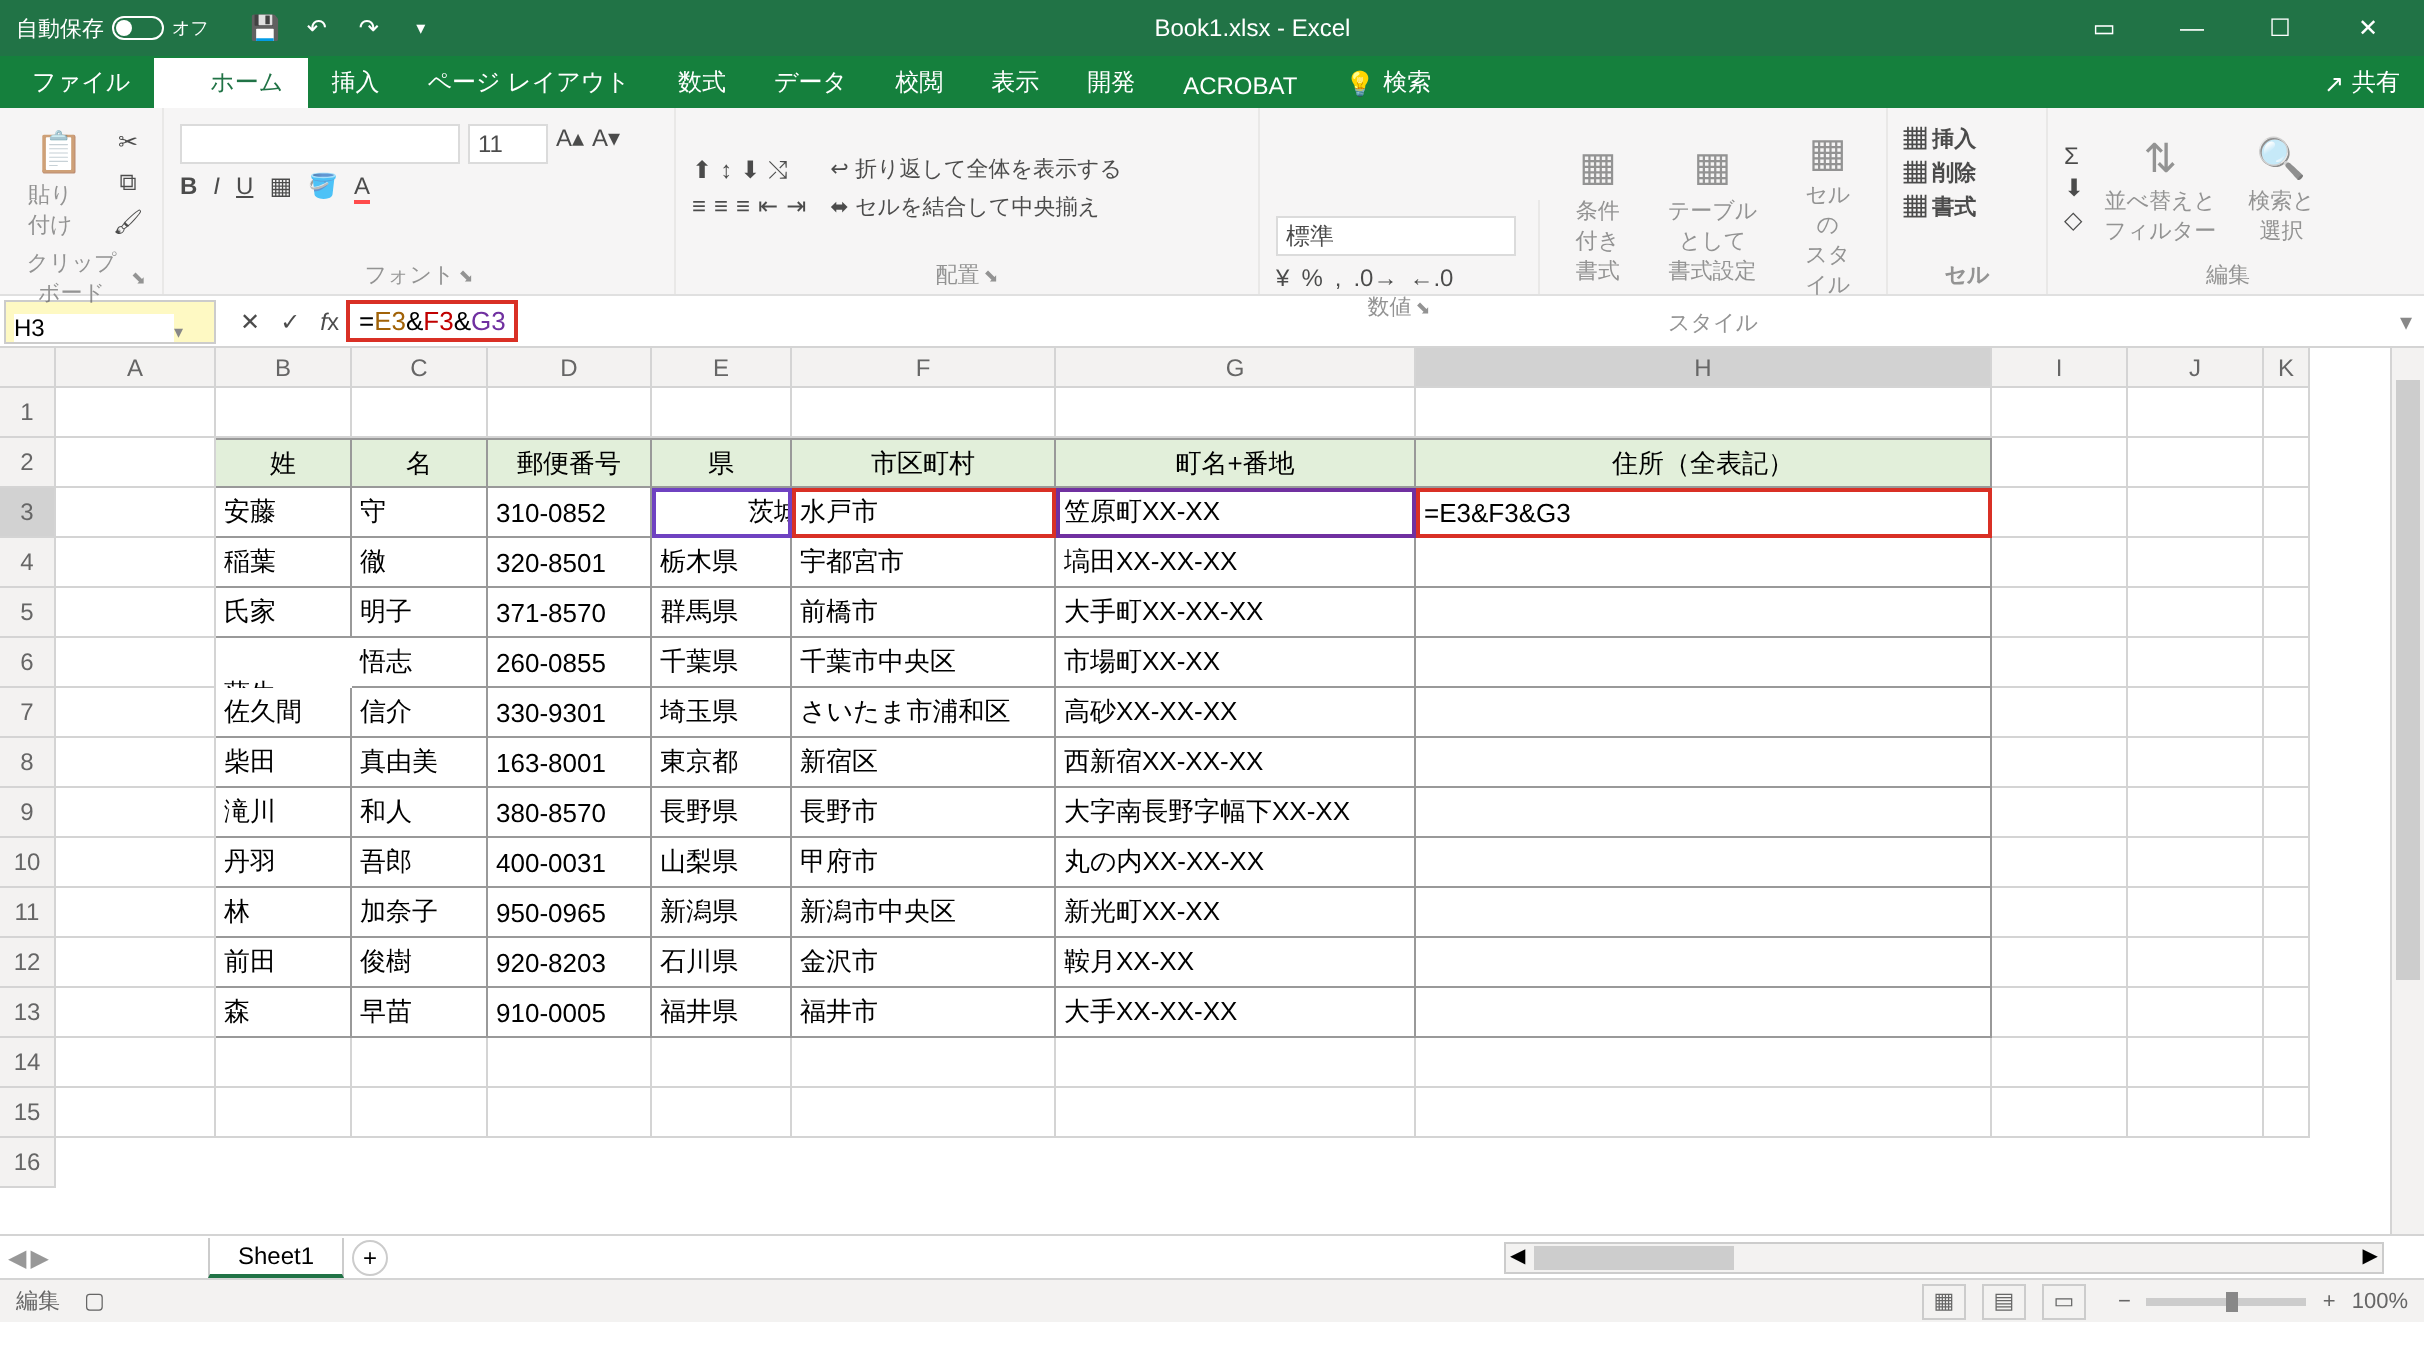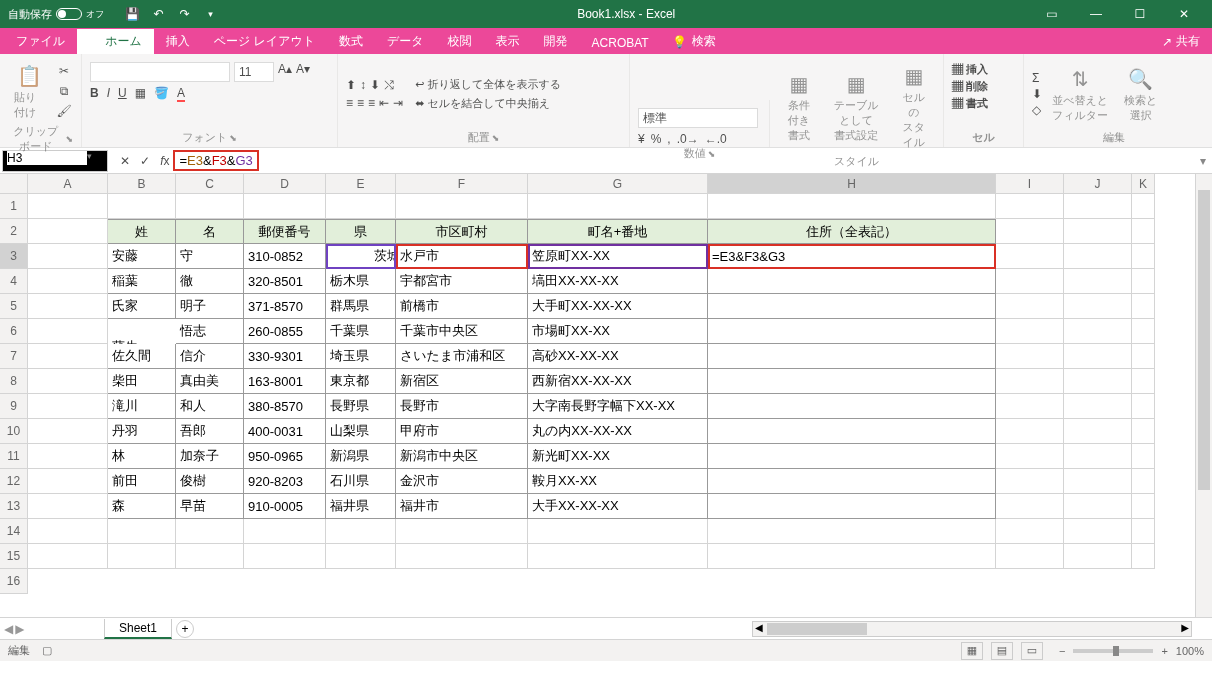"ファイル" .ribtabs { background: #ec4899 -> #15803d }
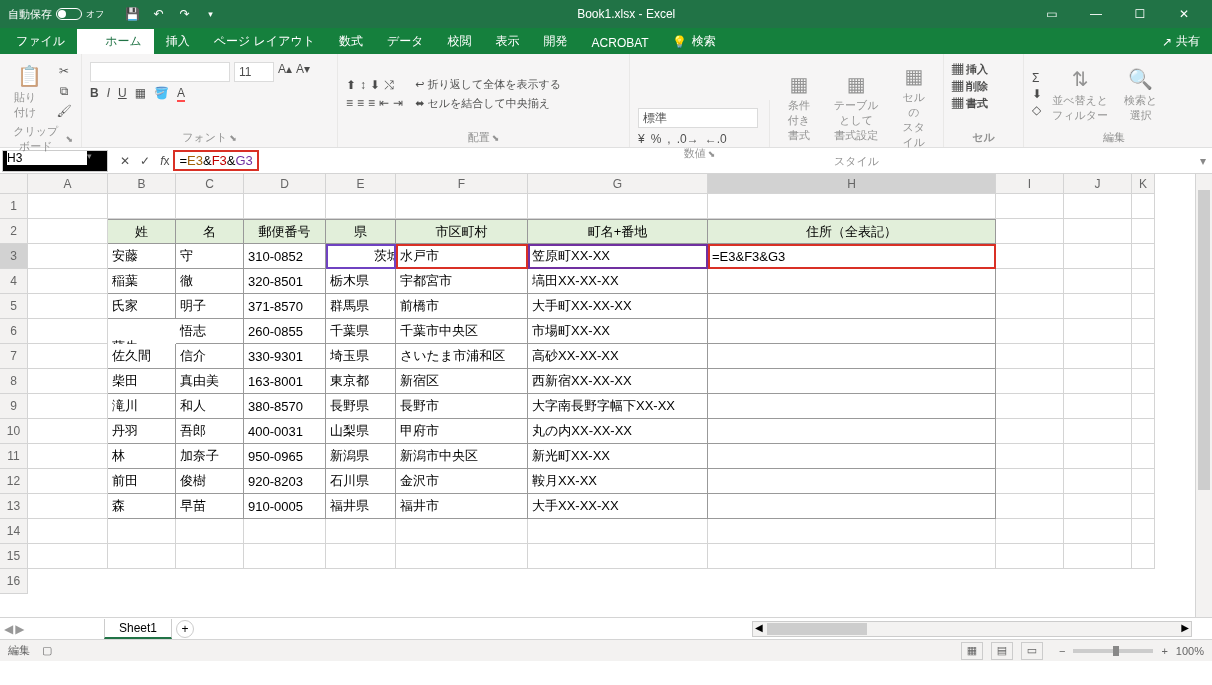"H3" .namebox { align-items: flex-start -> flex-end; background: #000000 -> #fef9c3 }
